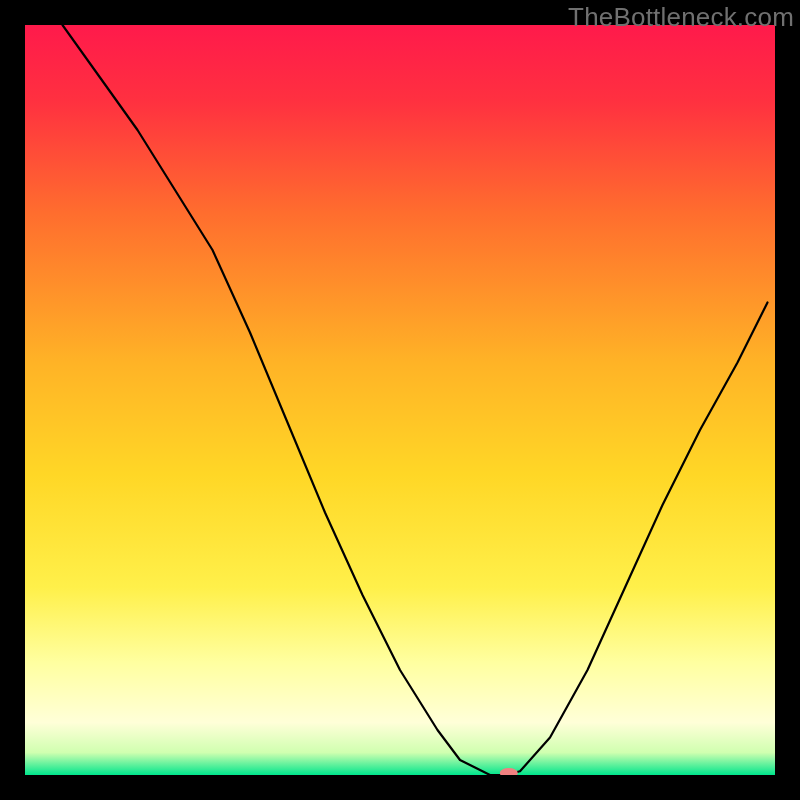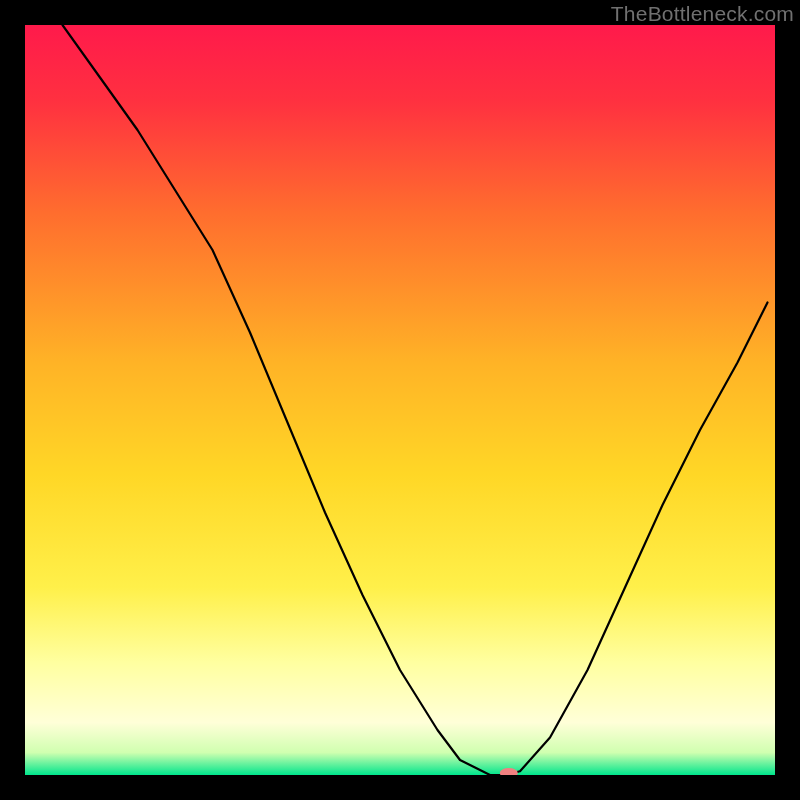"TheBottleneck.com" .watermark { font-size: 21px -> 26px }
